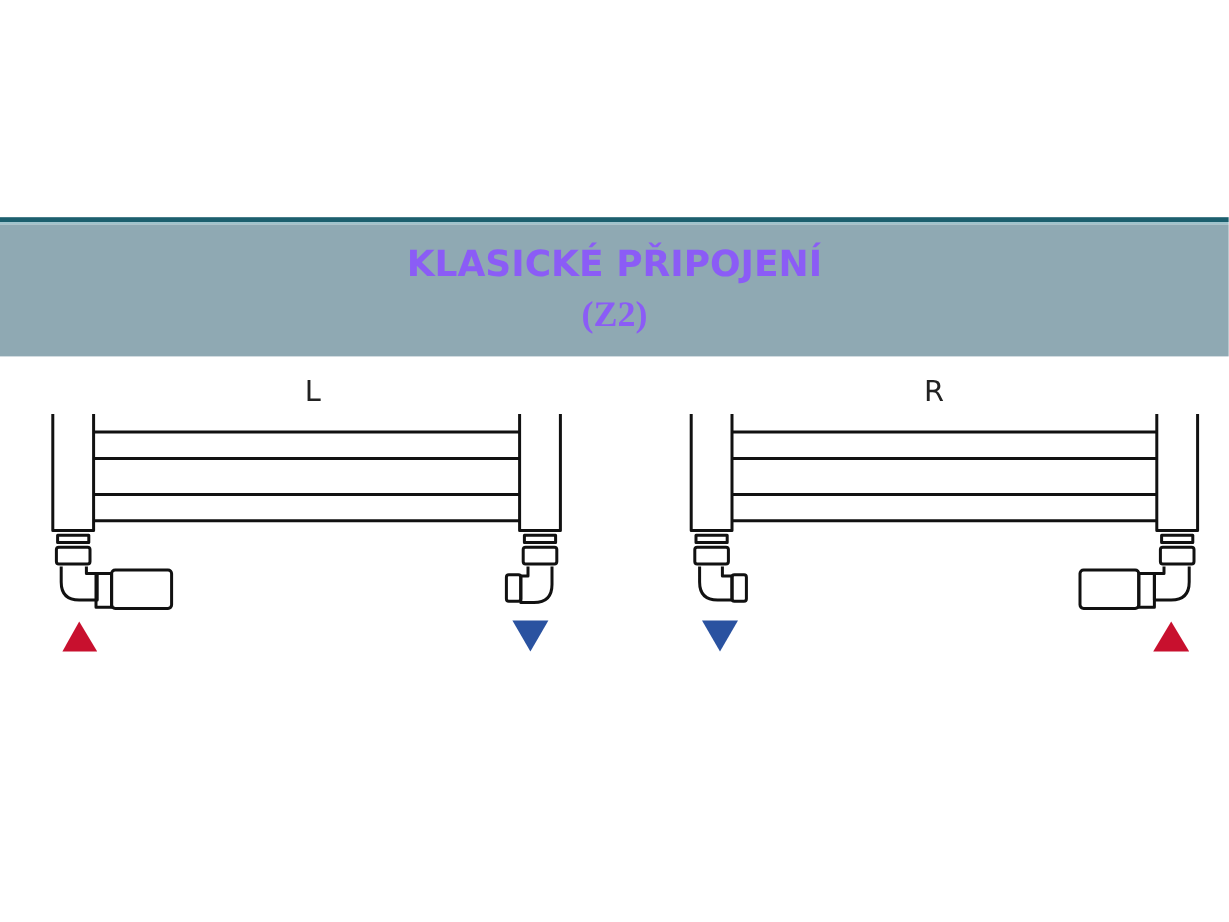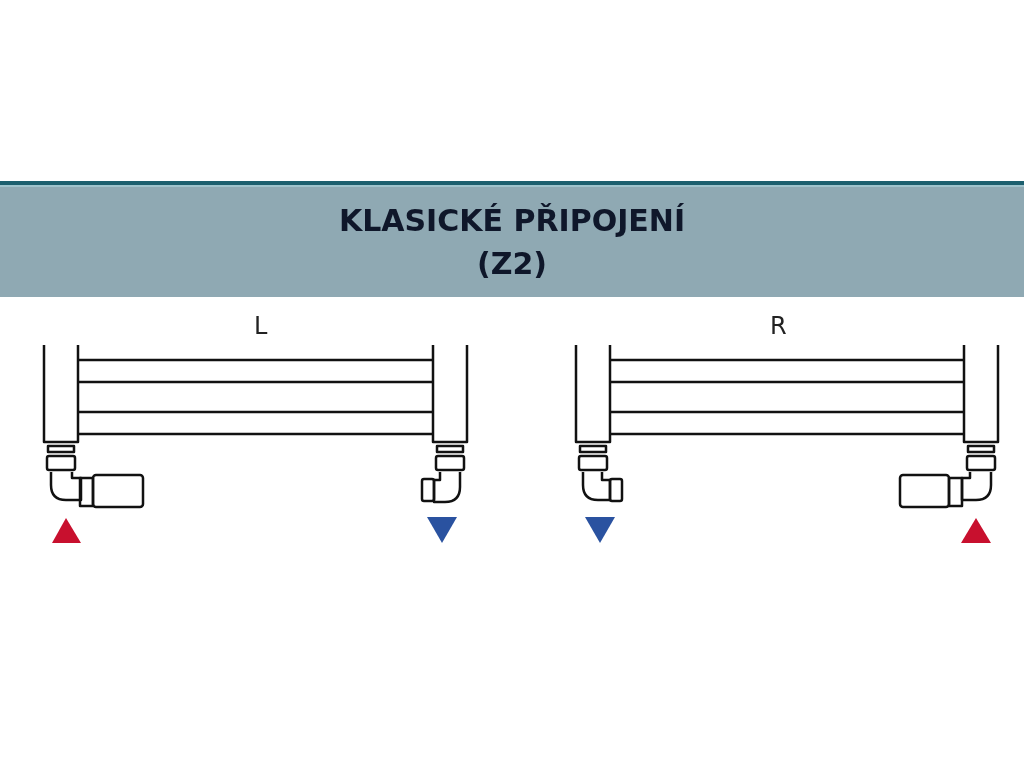"KLASICKÉ PŘIPOJENÍ" .title { color: #0f172a -> #8b5cf6 }
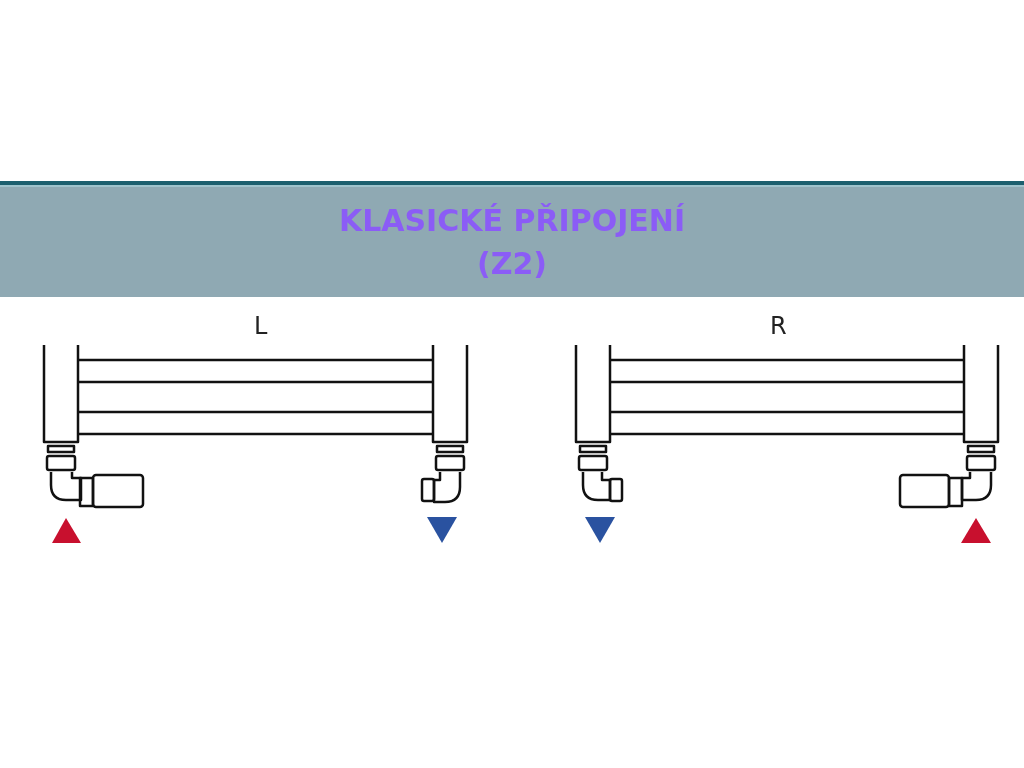"(Z2)" .t2 { font-family: none -> Liberation Serif, serif }
